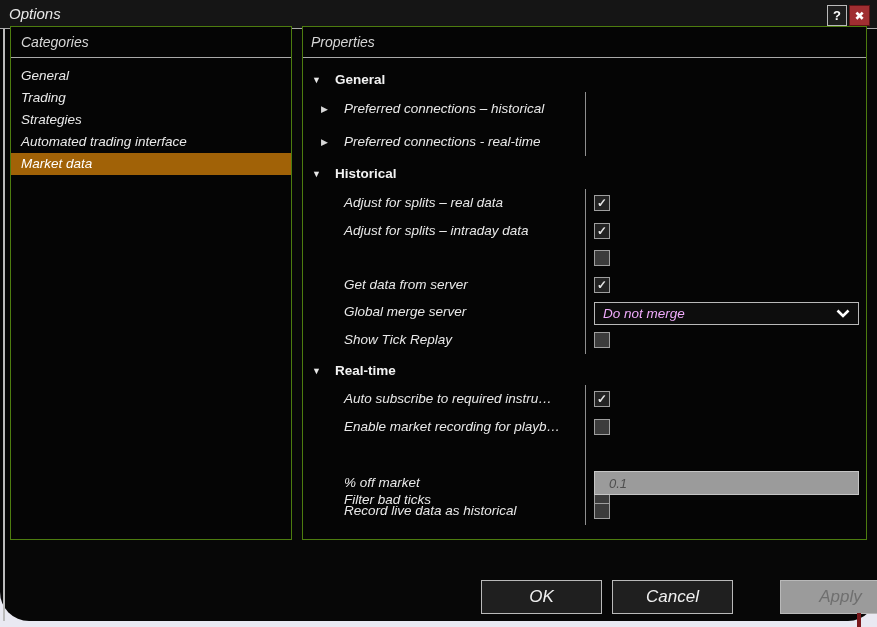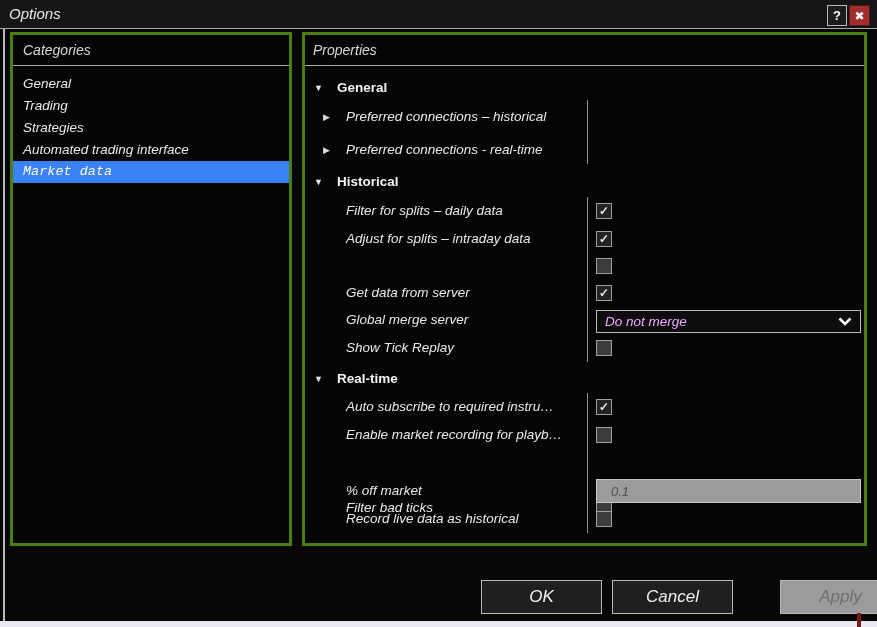"Options" .window { border-radius: none -> 29px }
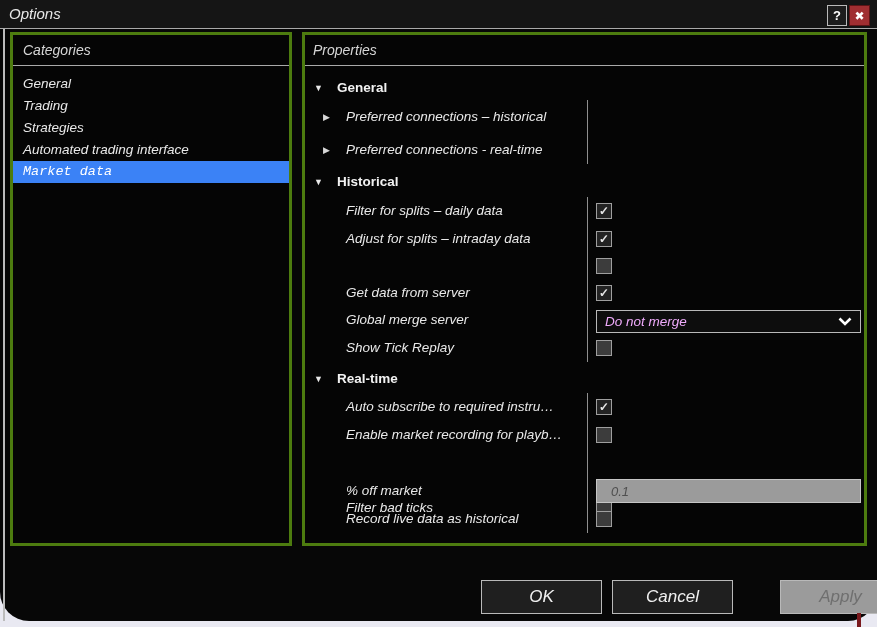"Categories" .panel { border: 3px solid #4d7c0f -> 1px solid #4d7c0f; top: 32px -> 26px }
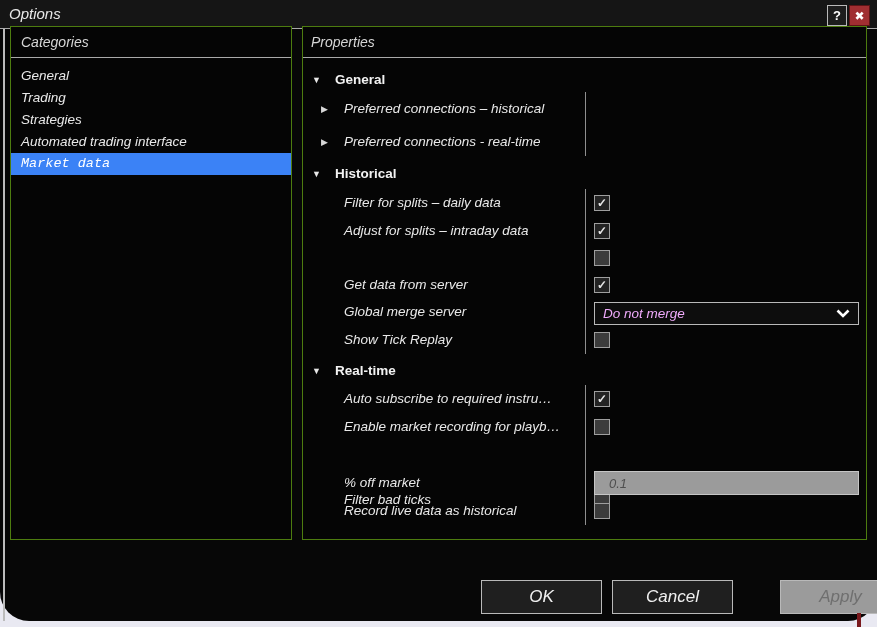"Market data" .cat-item.selected { background: #3b82f6 -> #a16207; font-family: Liberation Mono, monospace -> none }
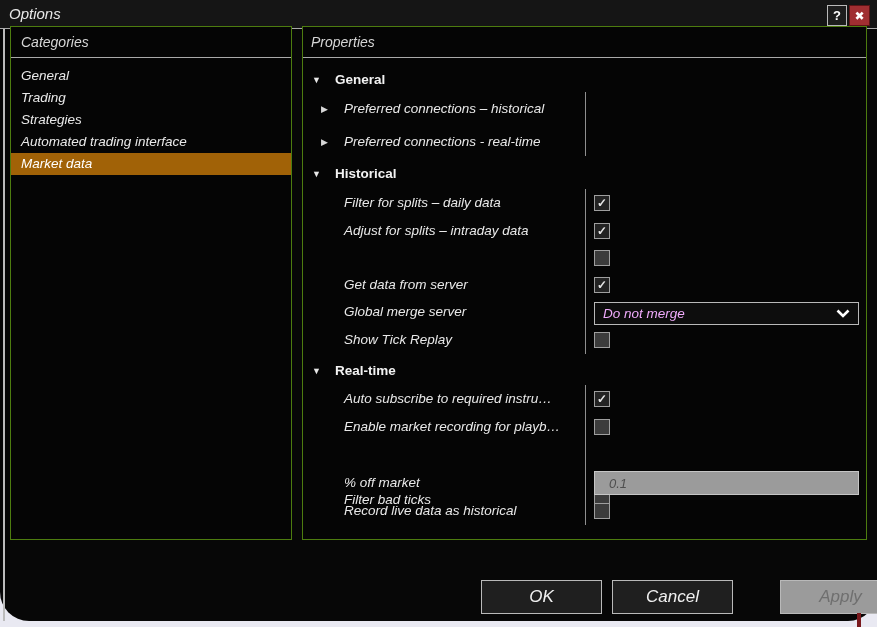"Filter for splits – daily" span.prop-label { text: Filter for splits – daily -> Adjust for splits – real }
